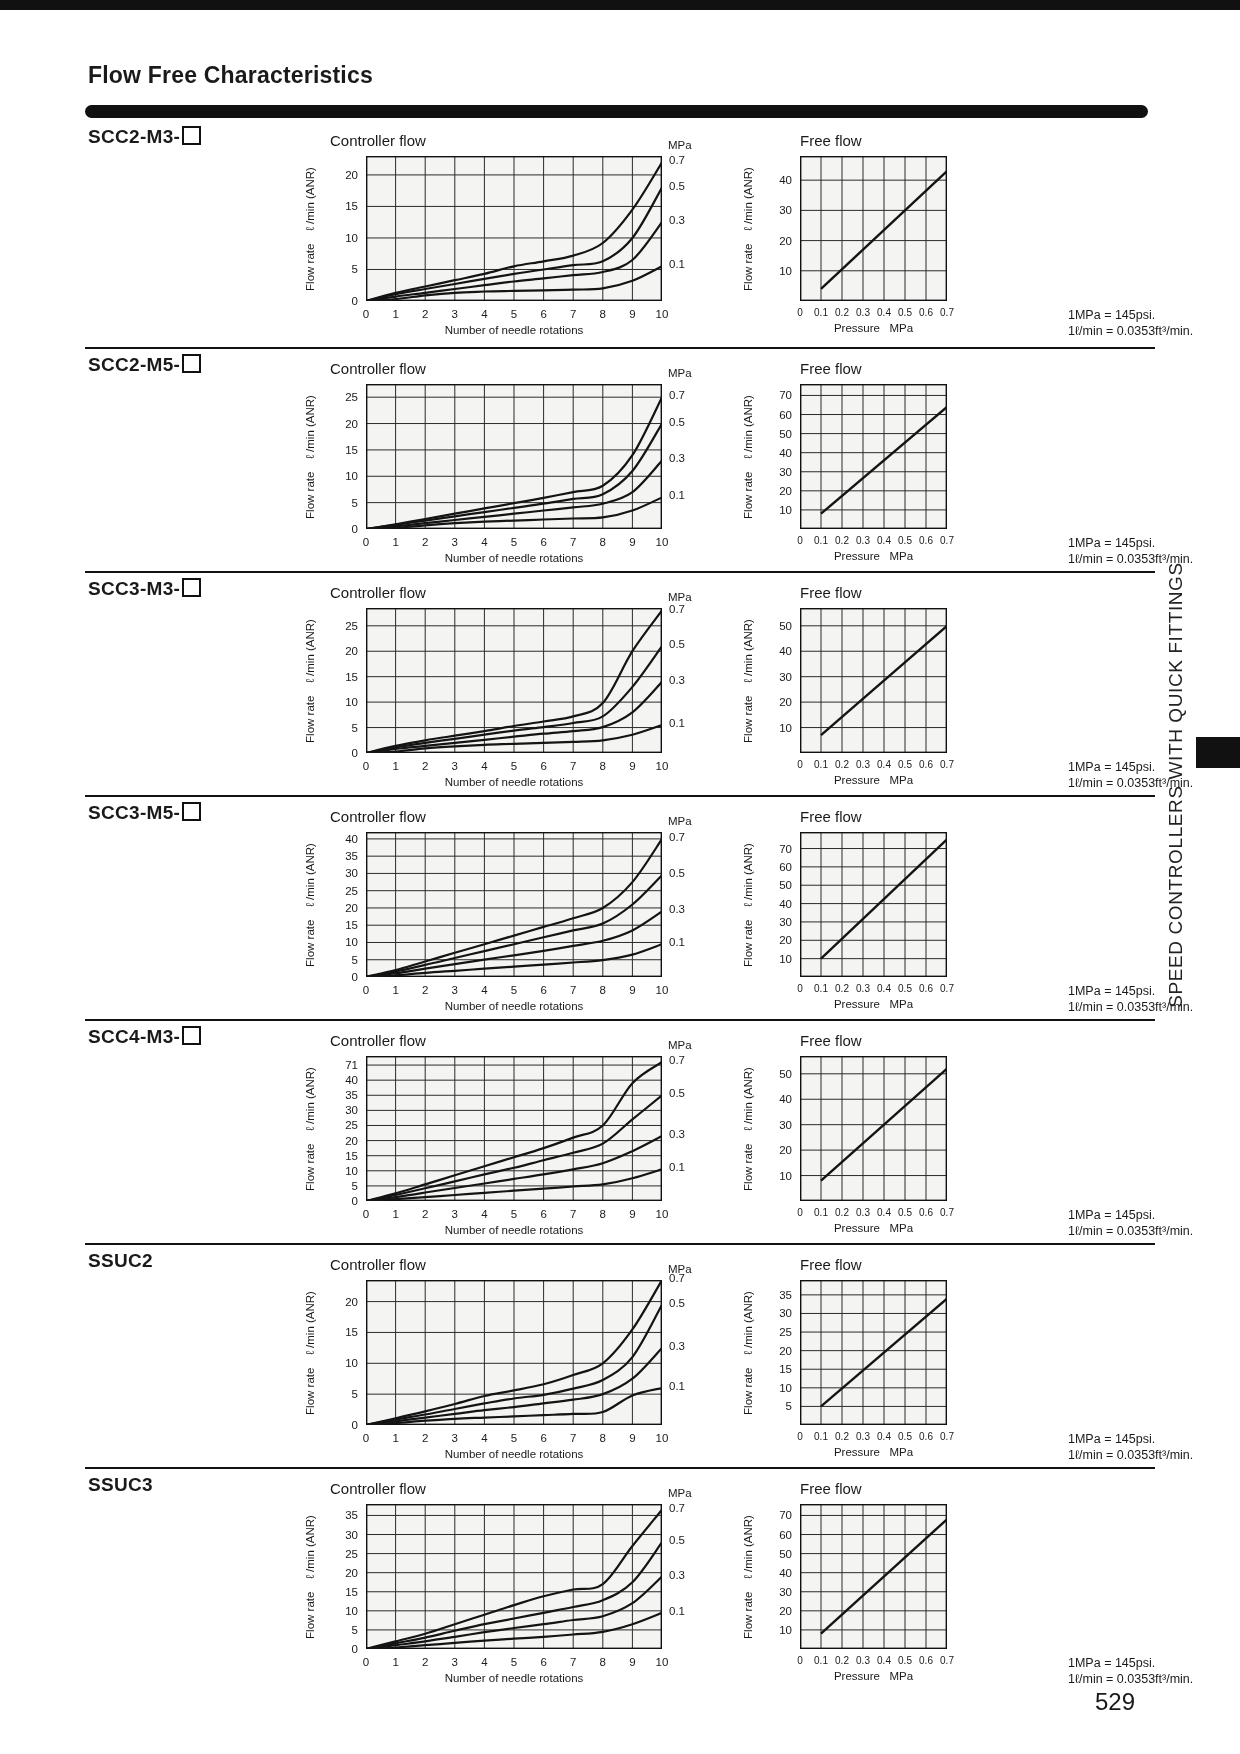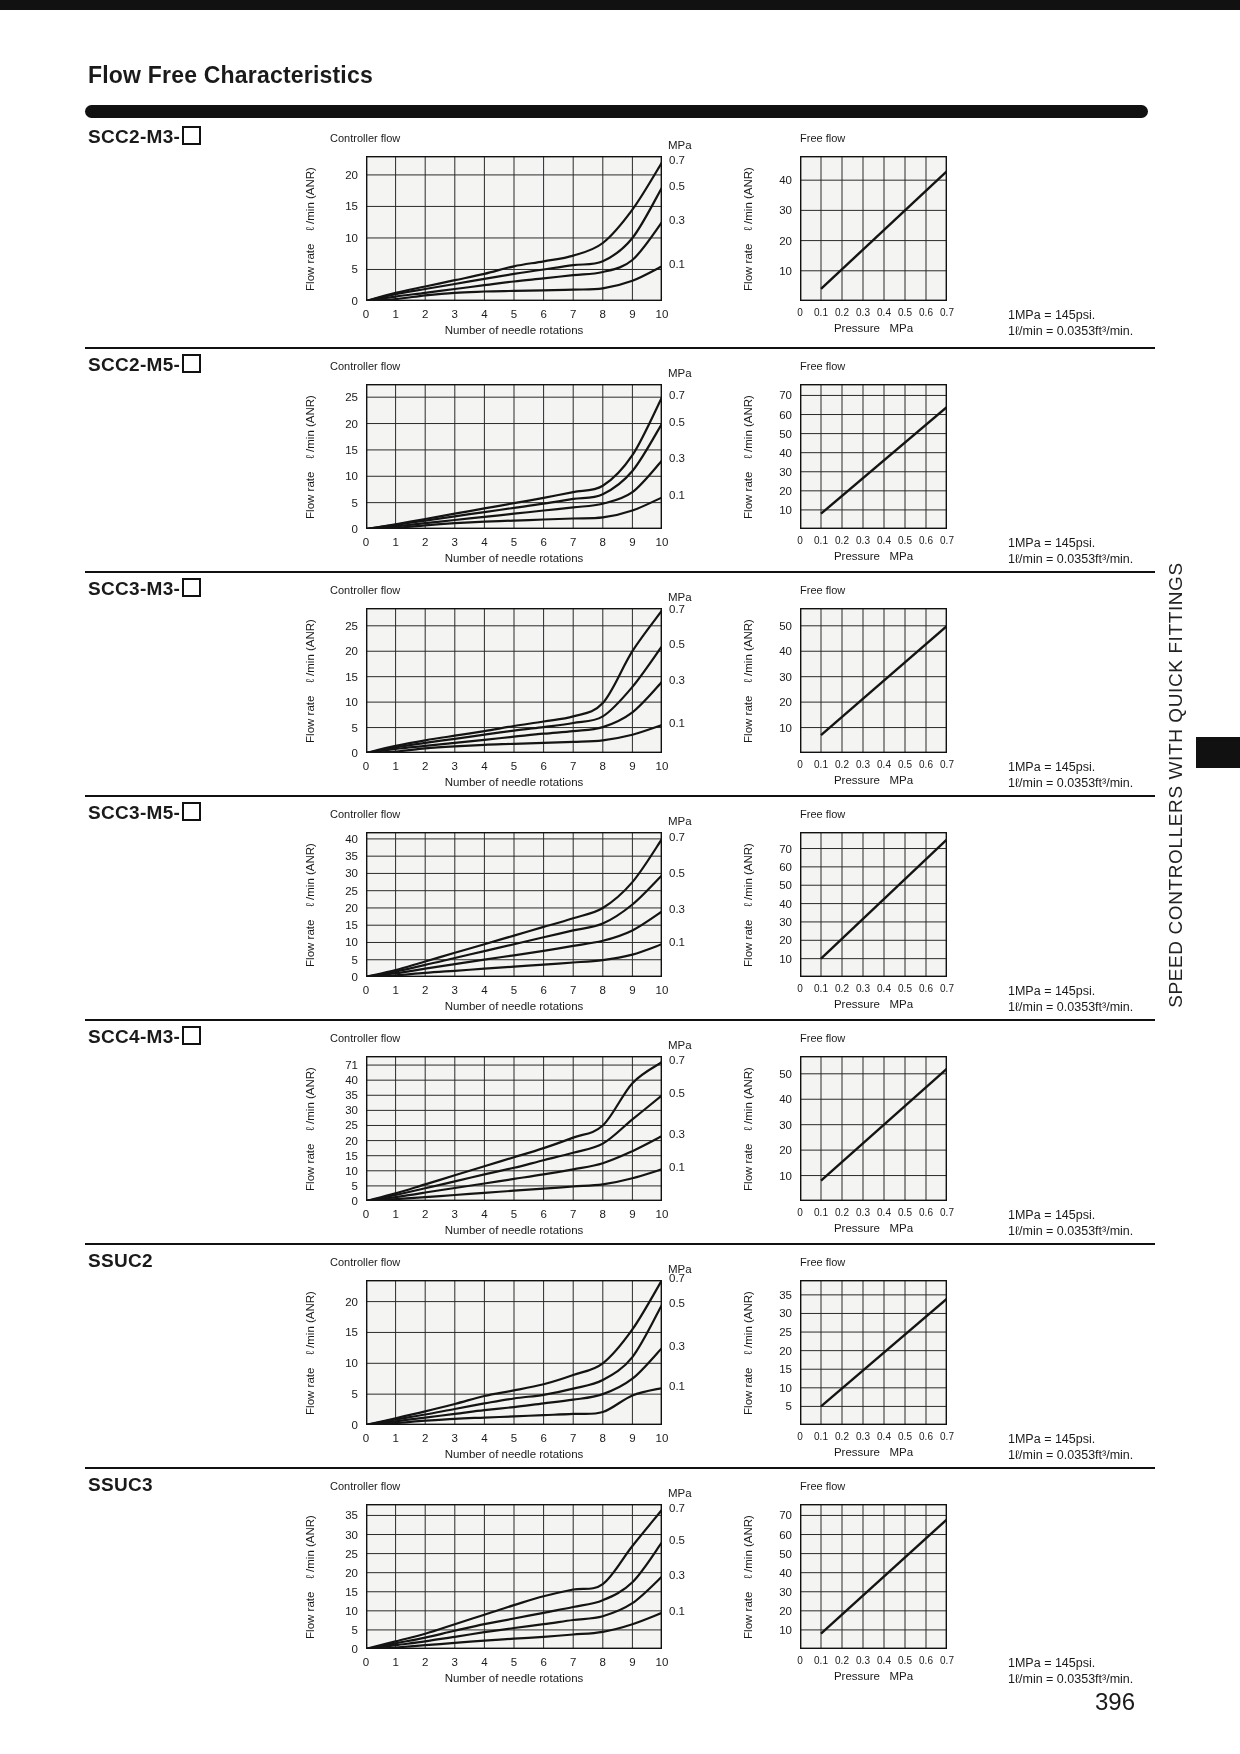"Controller flow" .chart-title { font-size: 11px -> 15px }
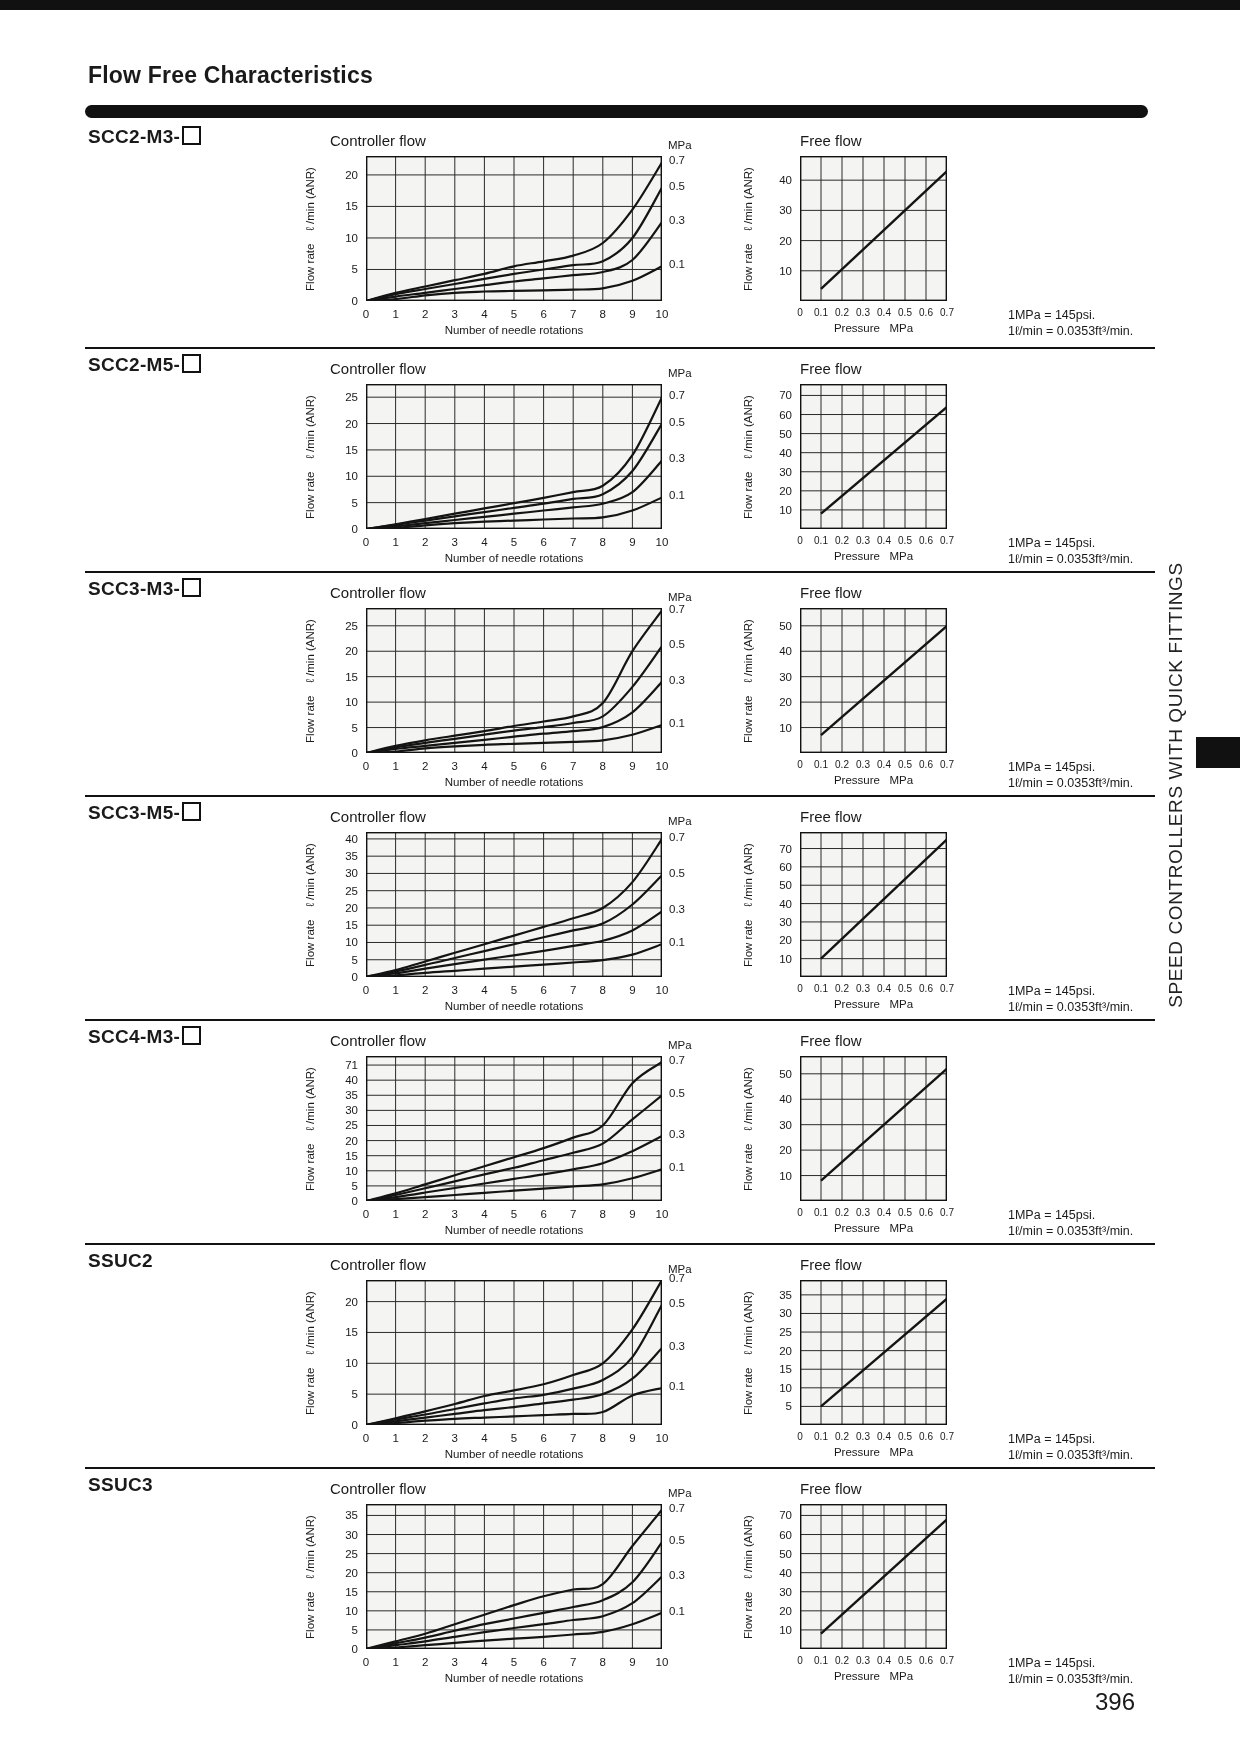"1MPa = 145psi." .note-line { left: 1008px -> 1068px }
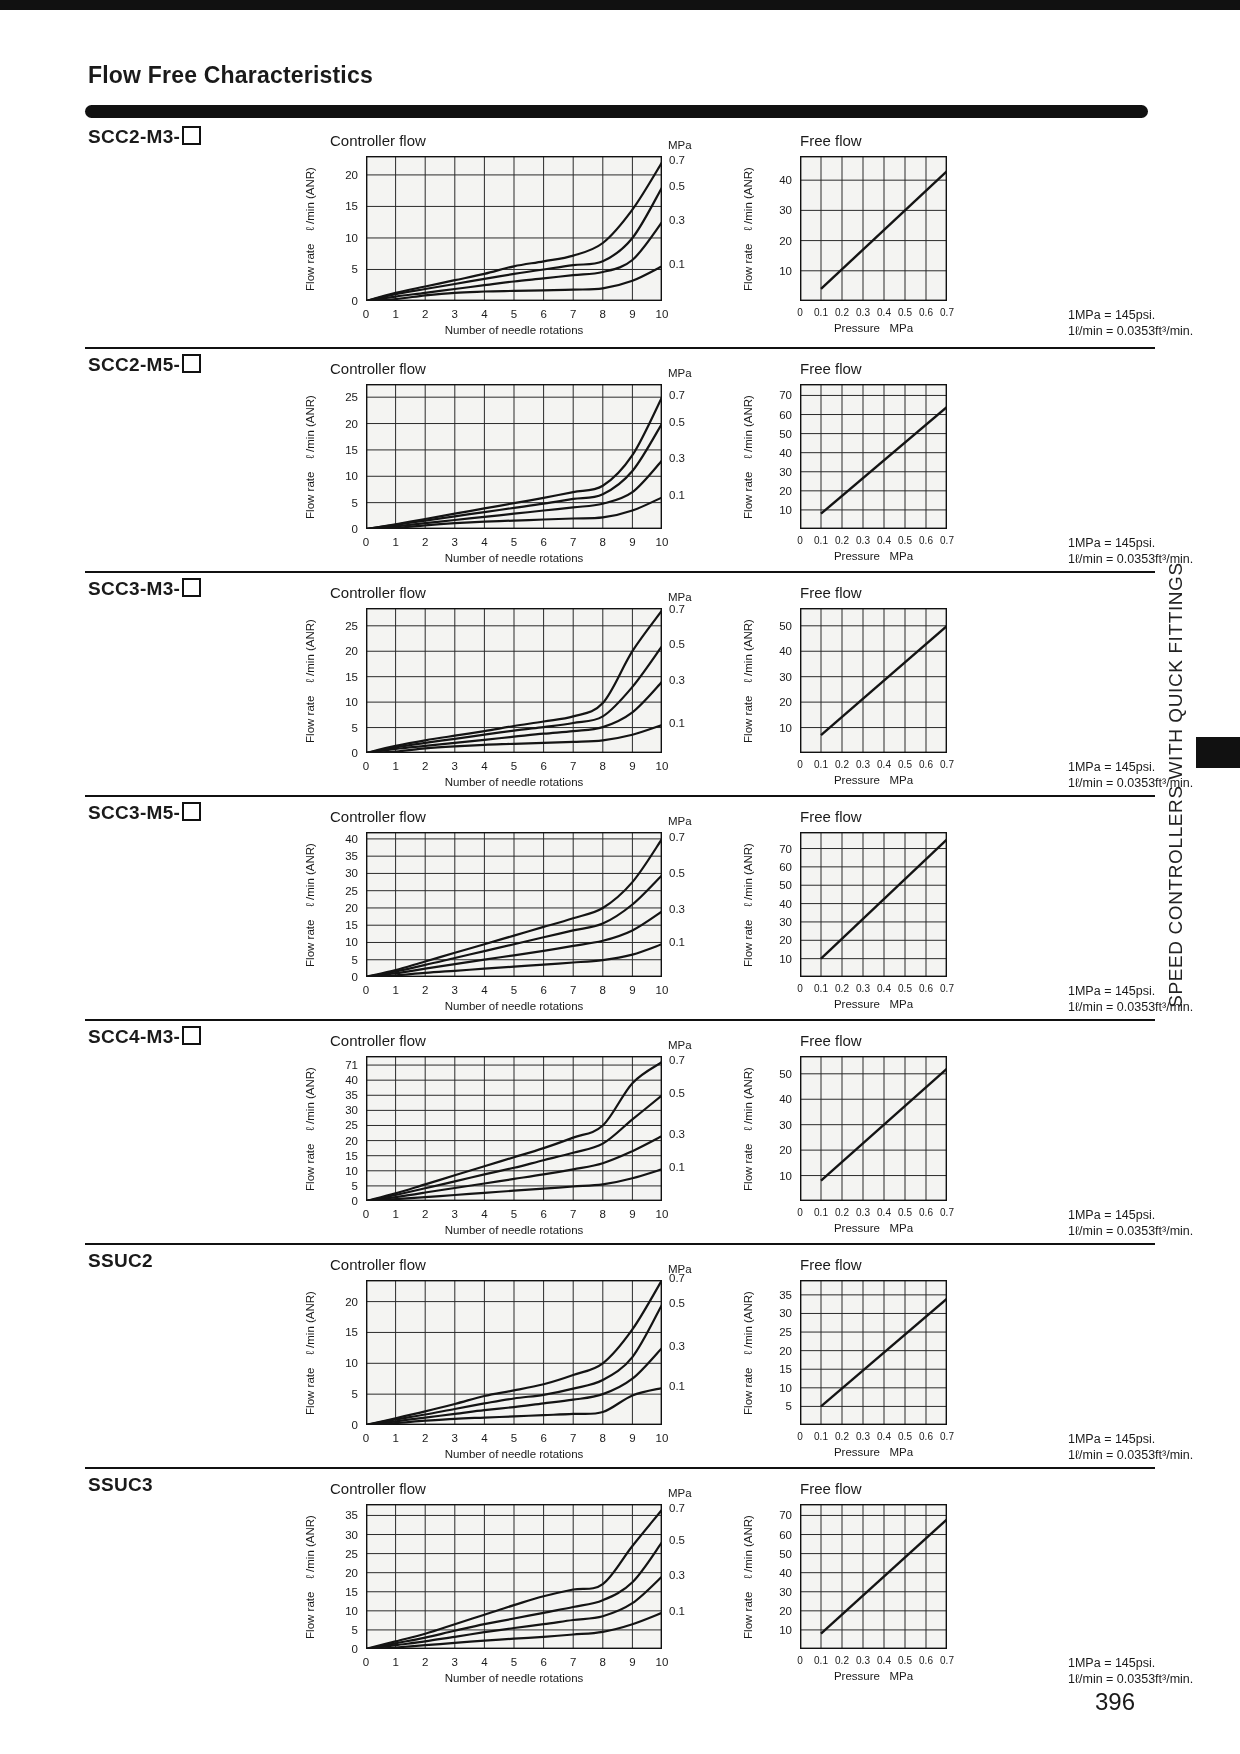"396" div { text: 396 -> 529 }
